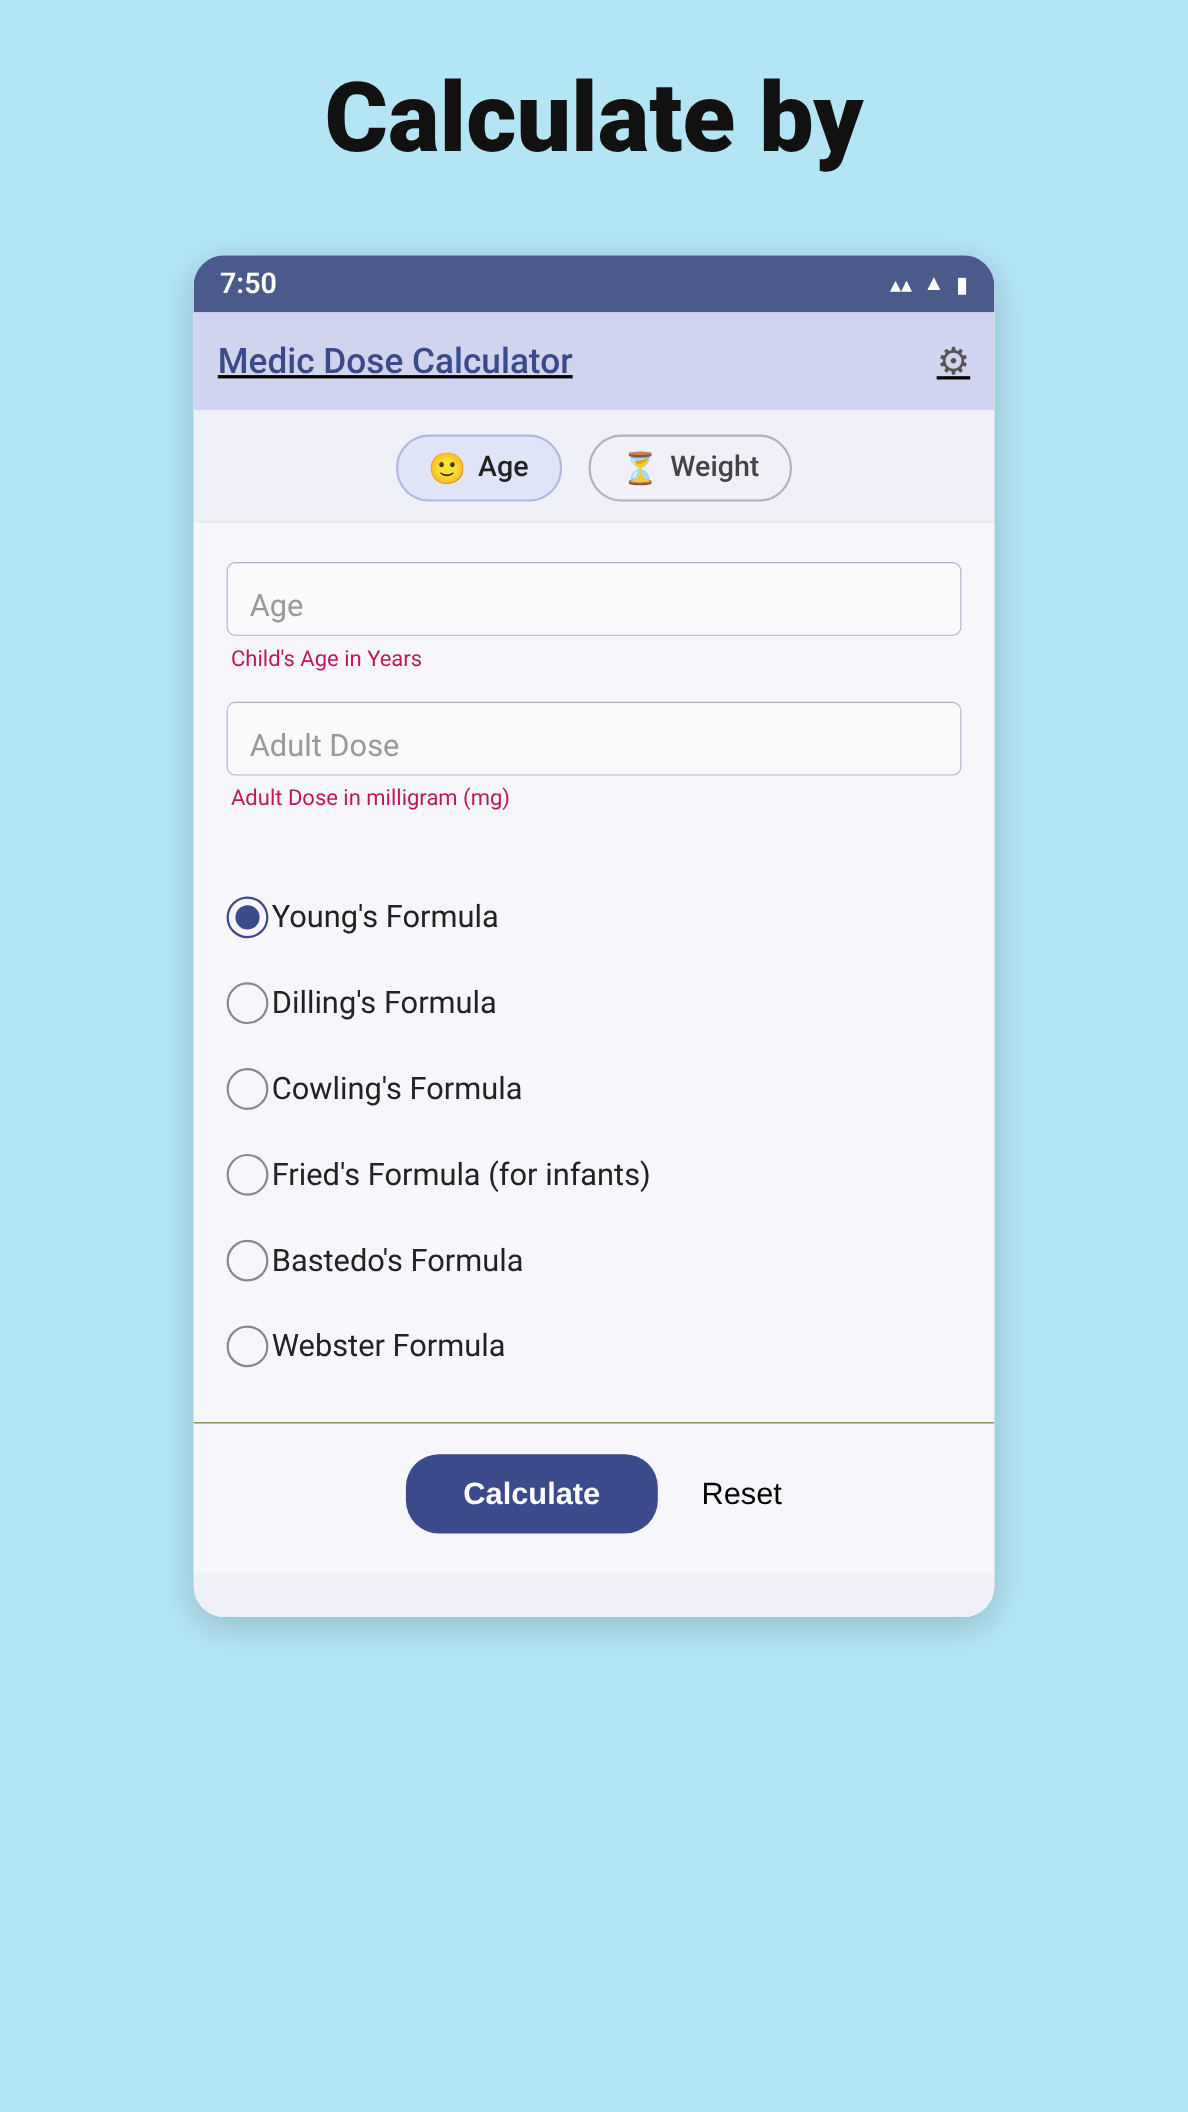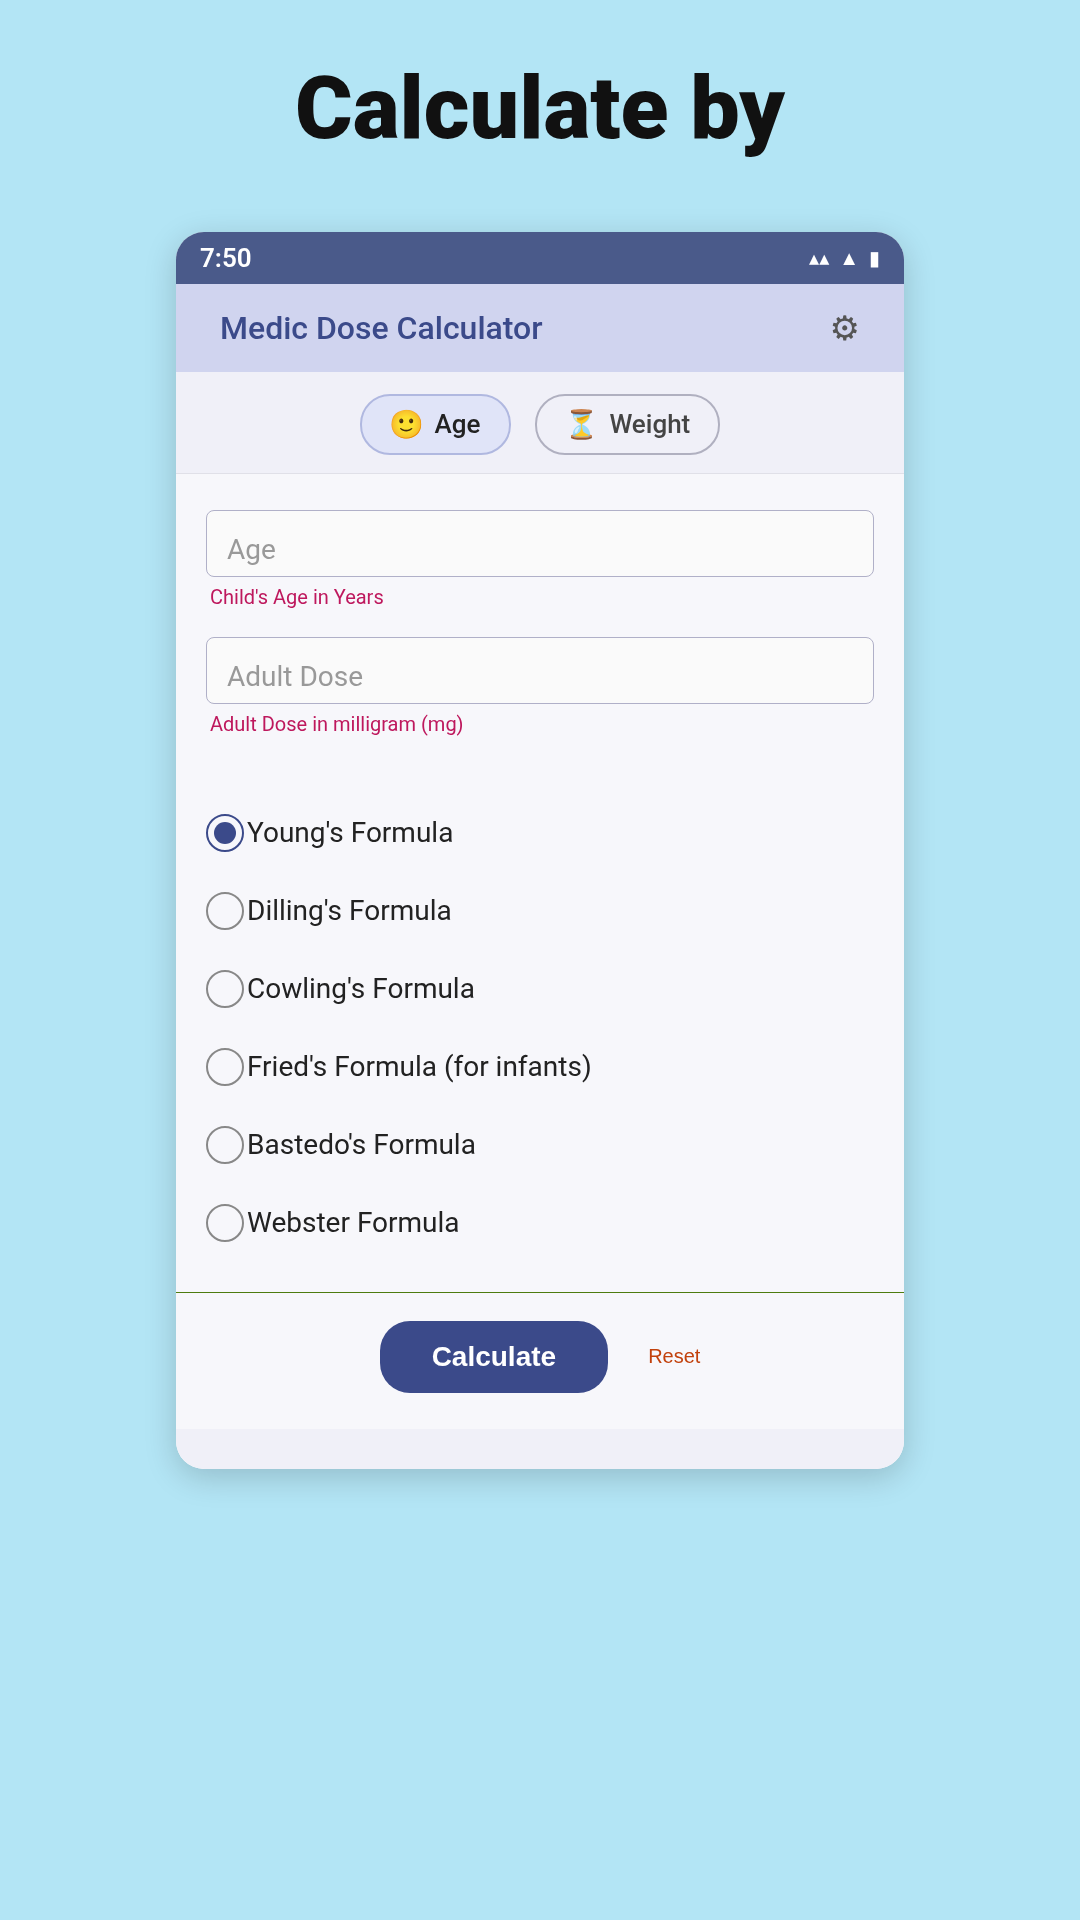"Medic Dose Calculator" .app-bar { padding: 24px 44px -> 24px 22px; text-decoration: none -> underline }
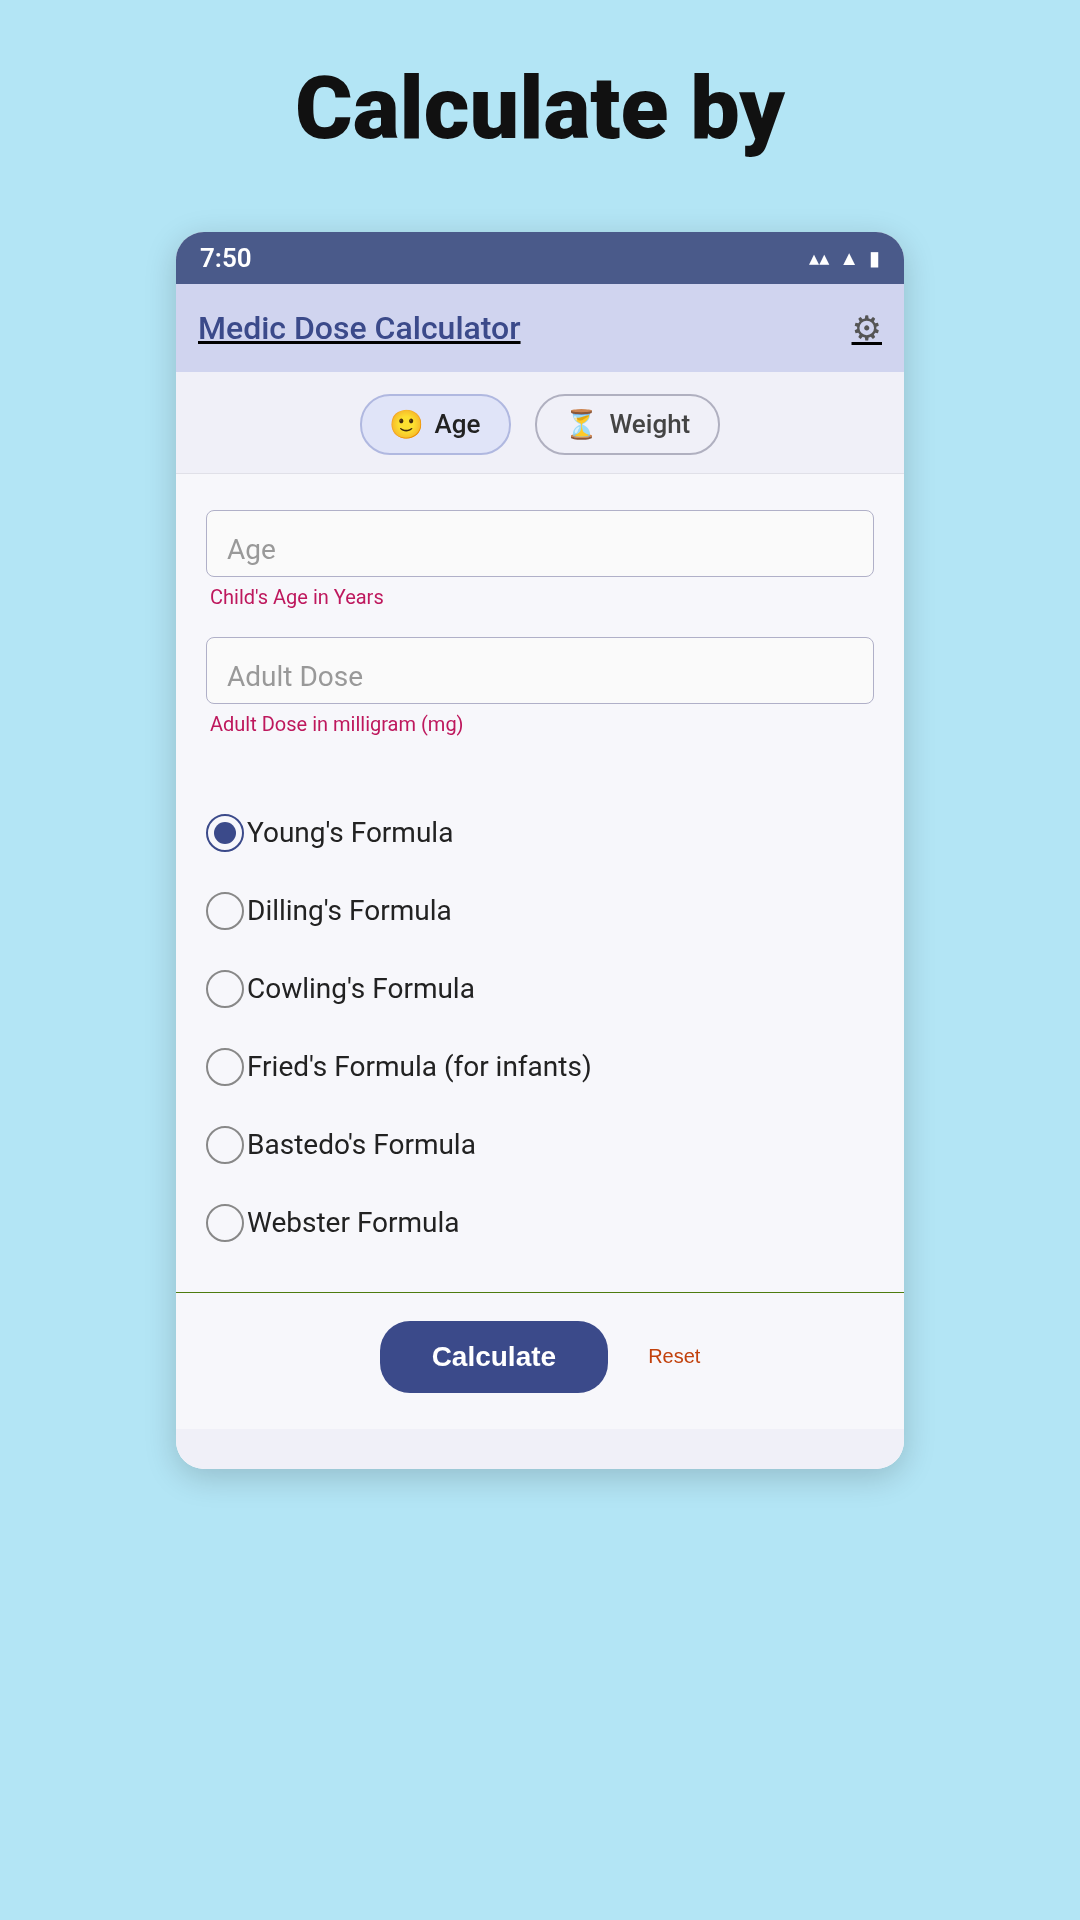"Reset" .btn-reset { color: #c2410c -> #000000; font-size: 20px -> 28px }
